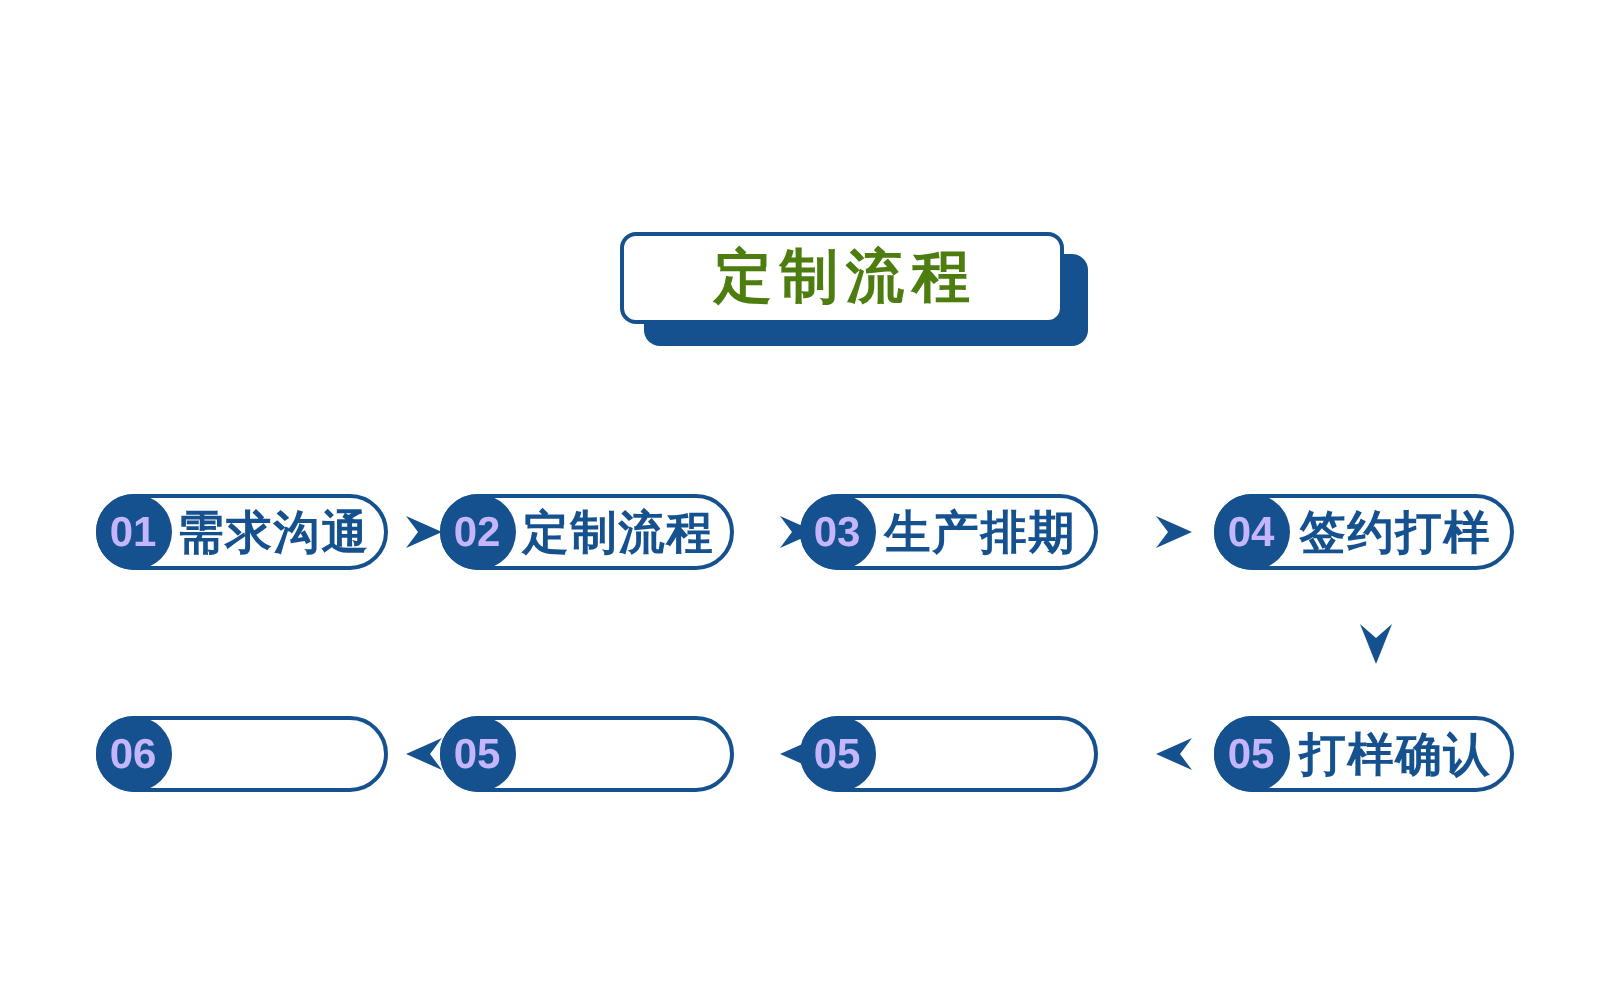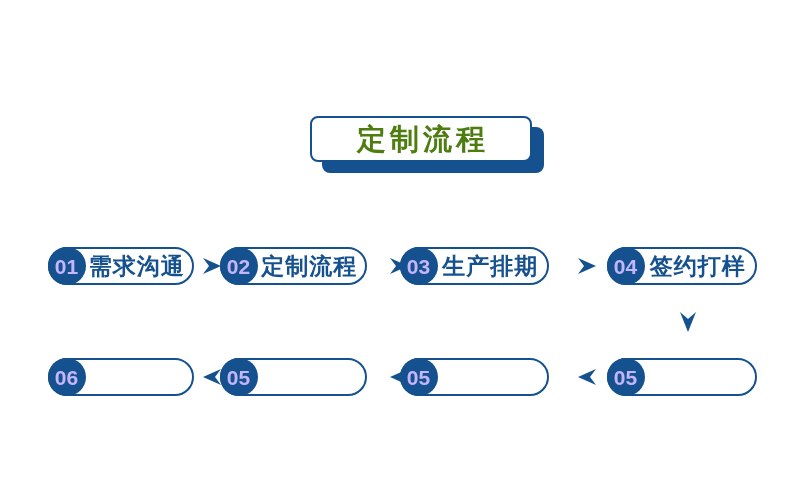"打样确认" span.plabel { html: none -> <span>打样确认</span> }
